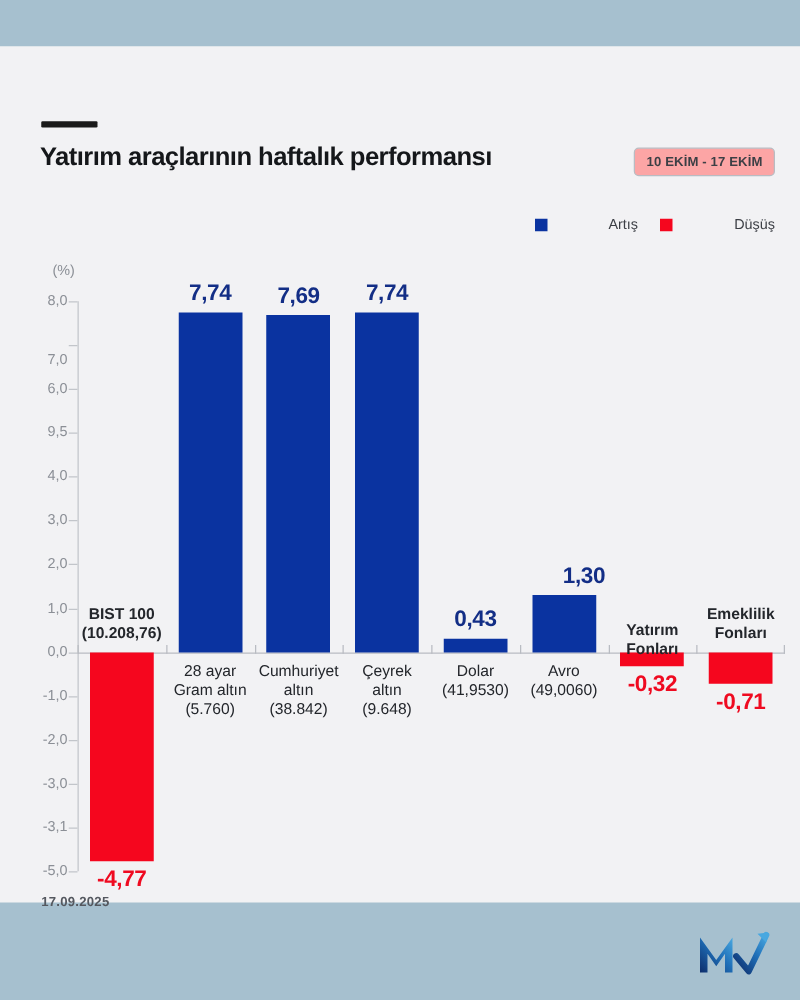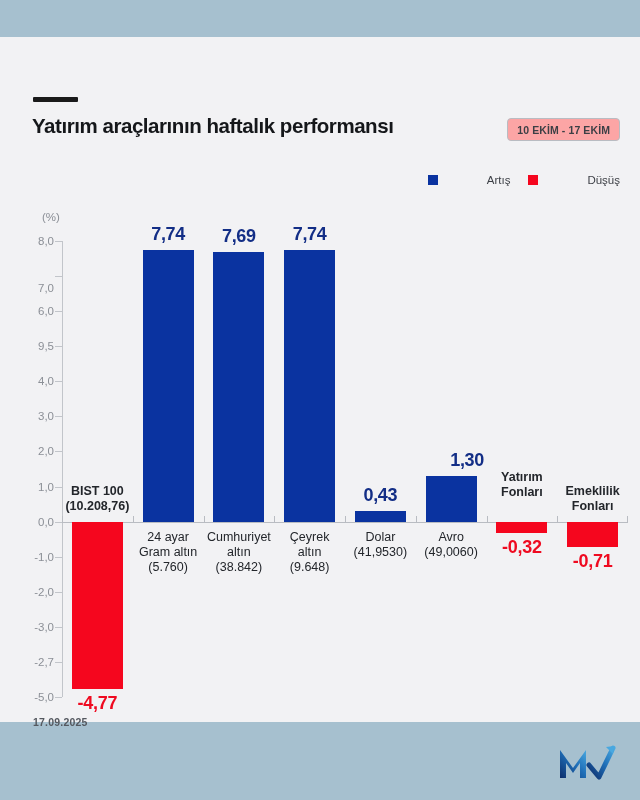"Yatırım" div.cat { top: 229px -> 256px }
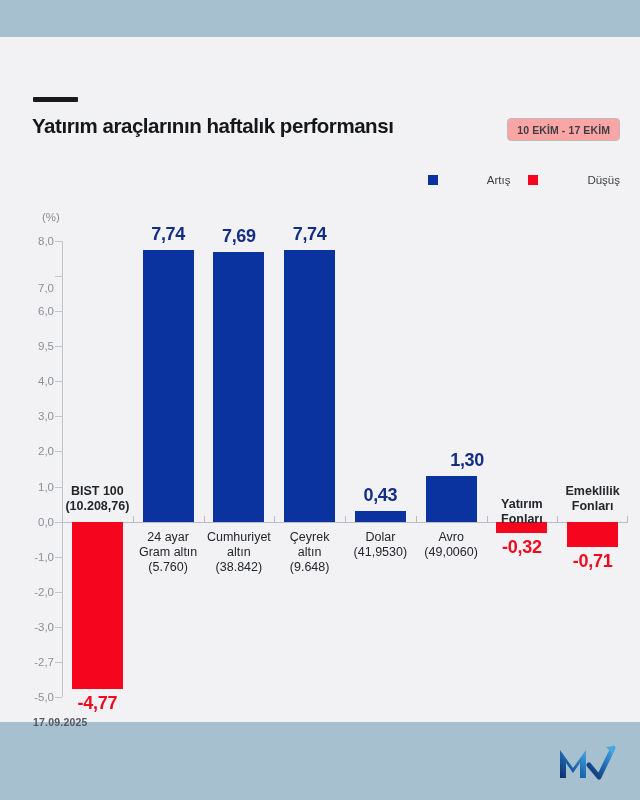"24 ayar" span.sub { text: 24 -> 28 }
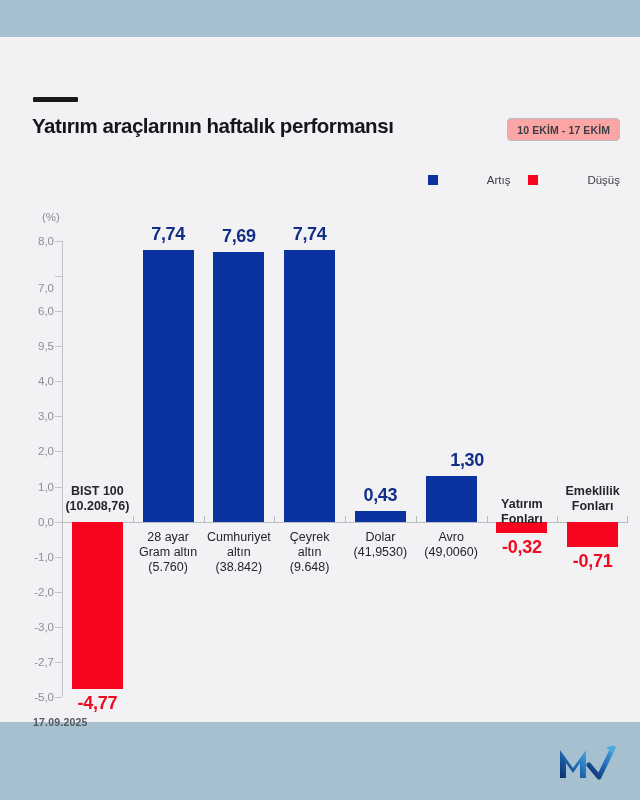"-2,7" div.tick-label { text: -2,7 -> -3,1 }
